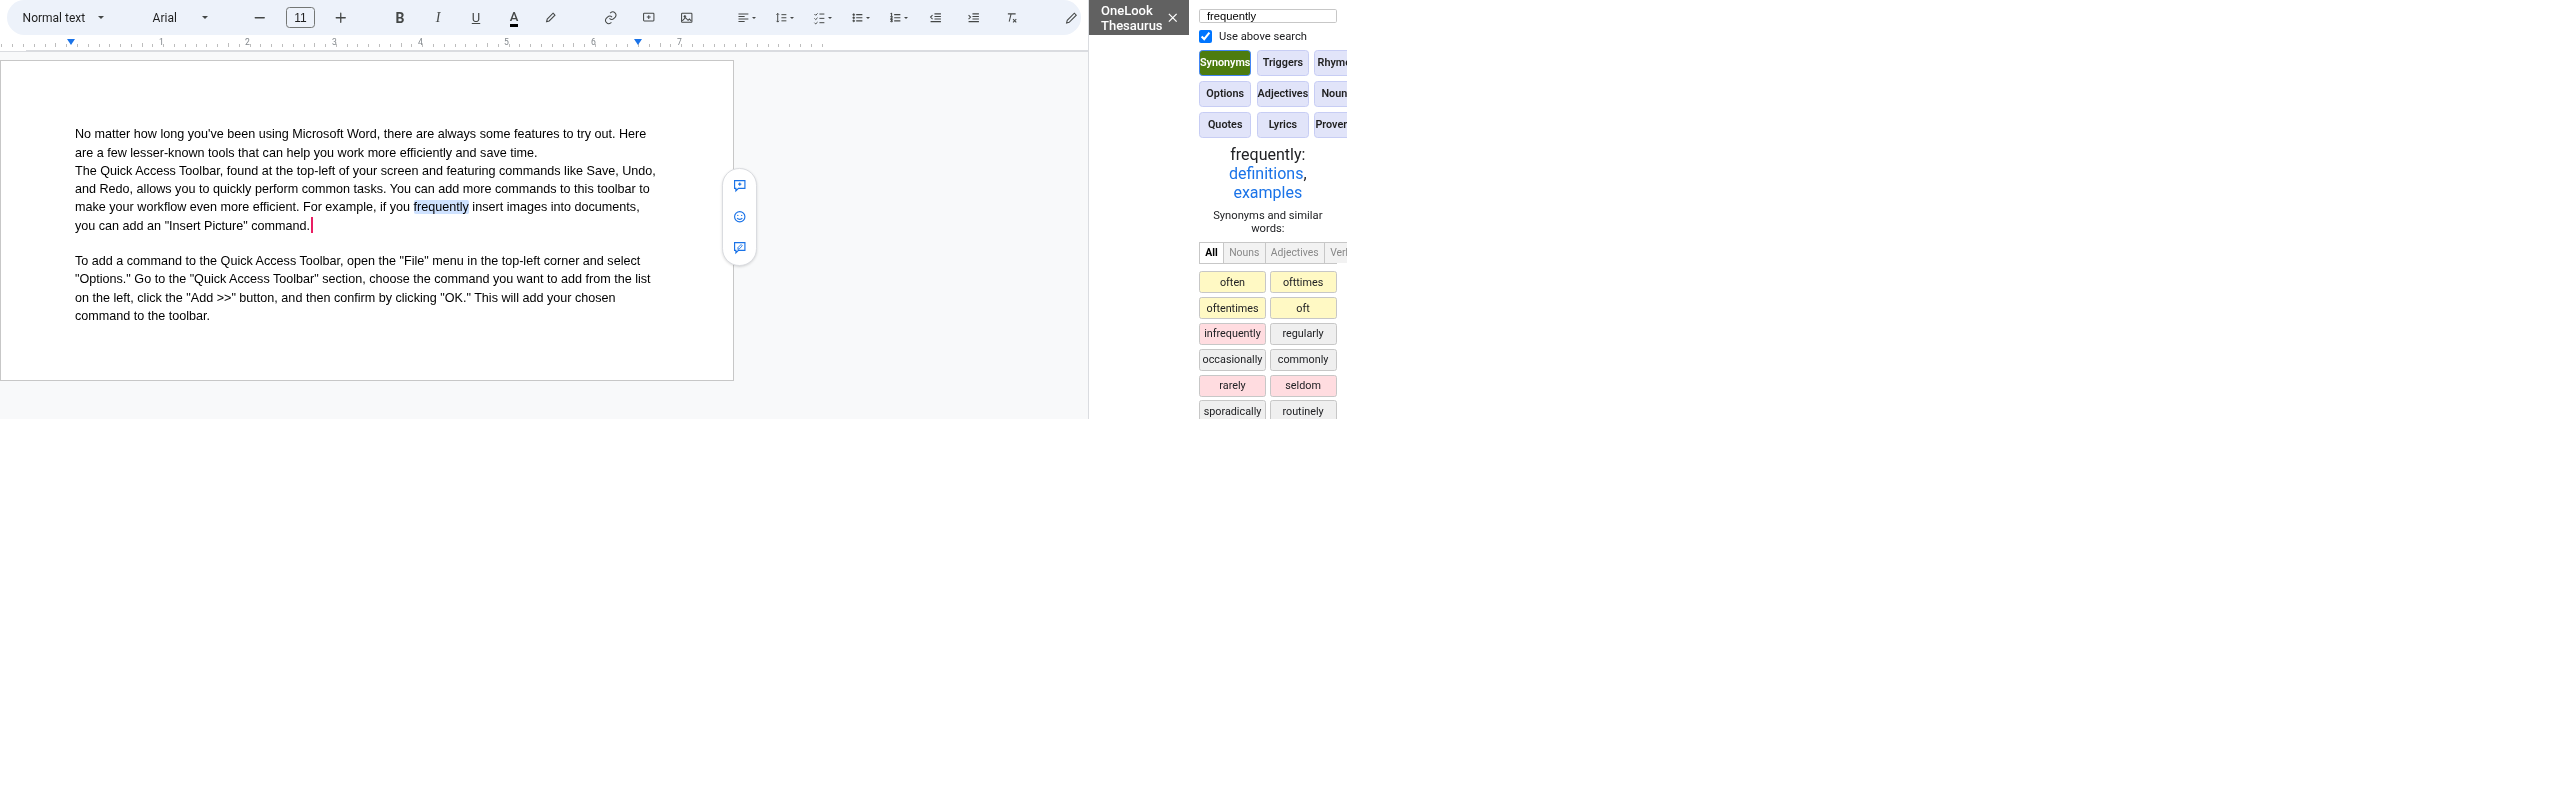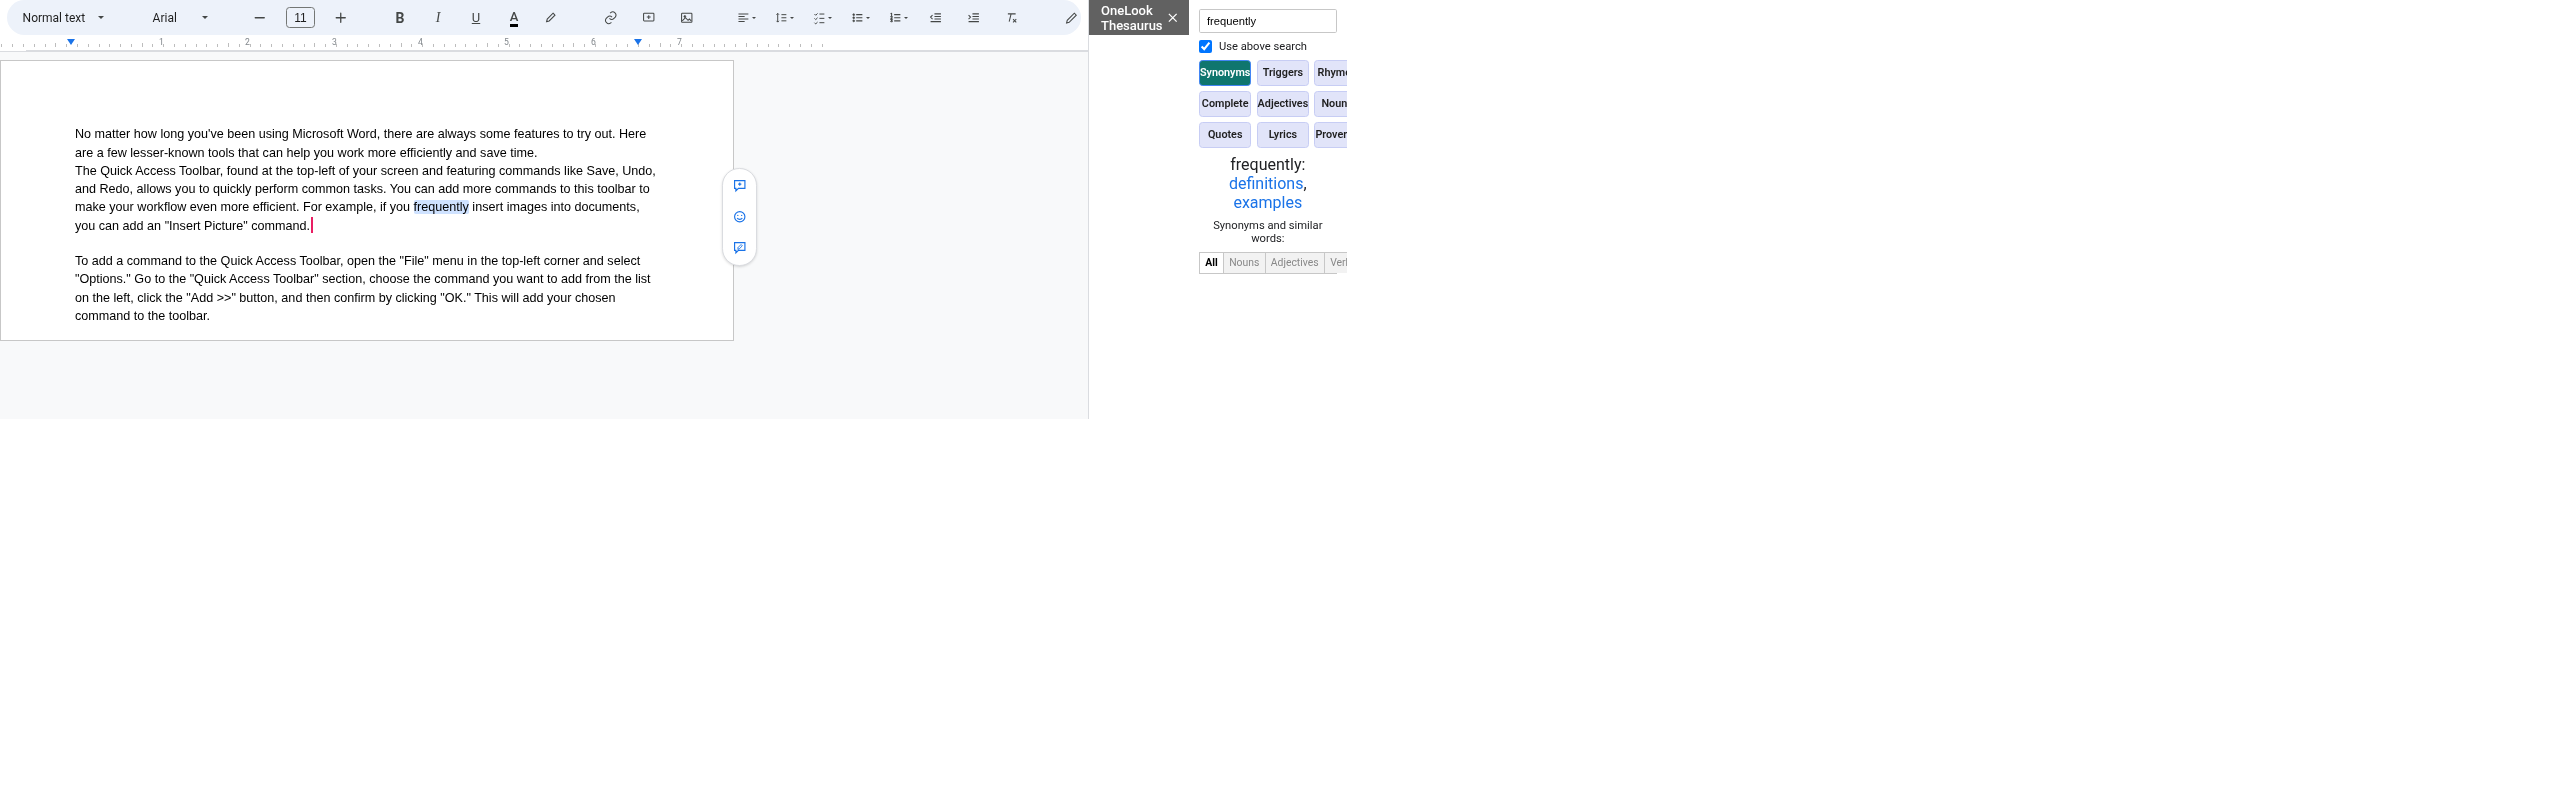"Synonyms" .qtab.active { background: #0f766e -> #4d7c0f }
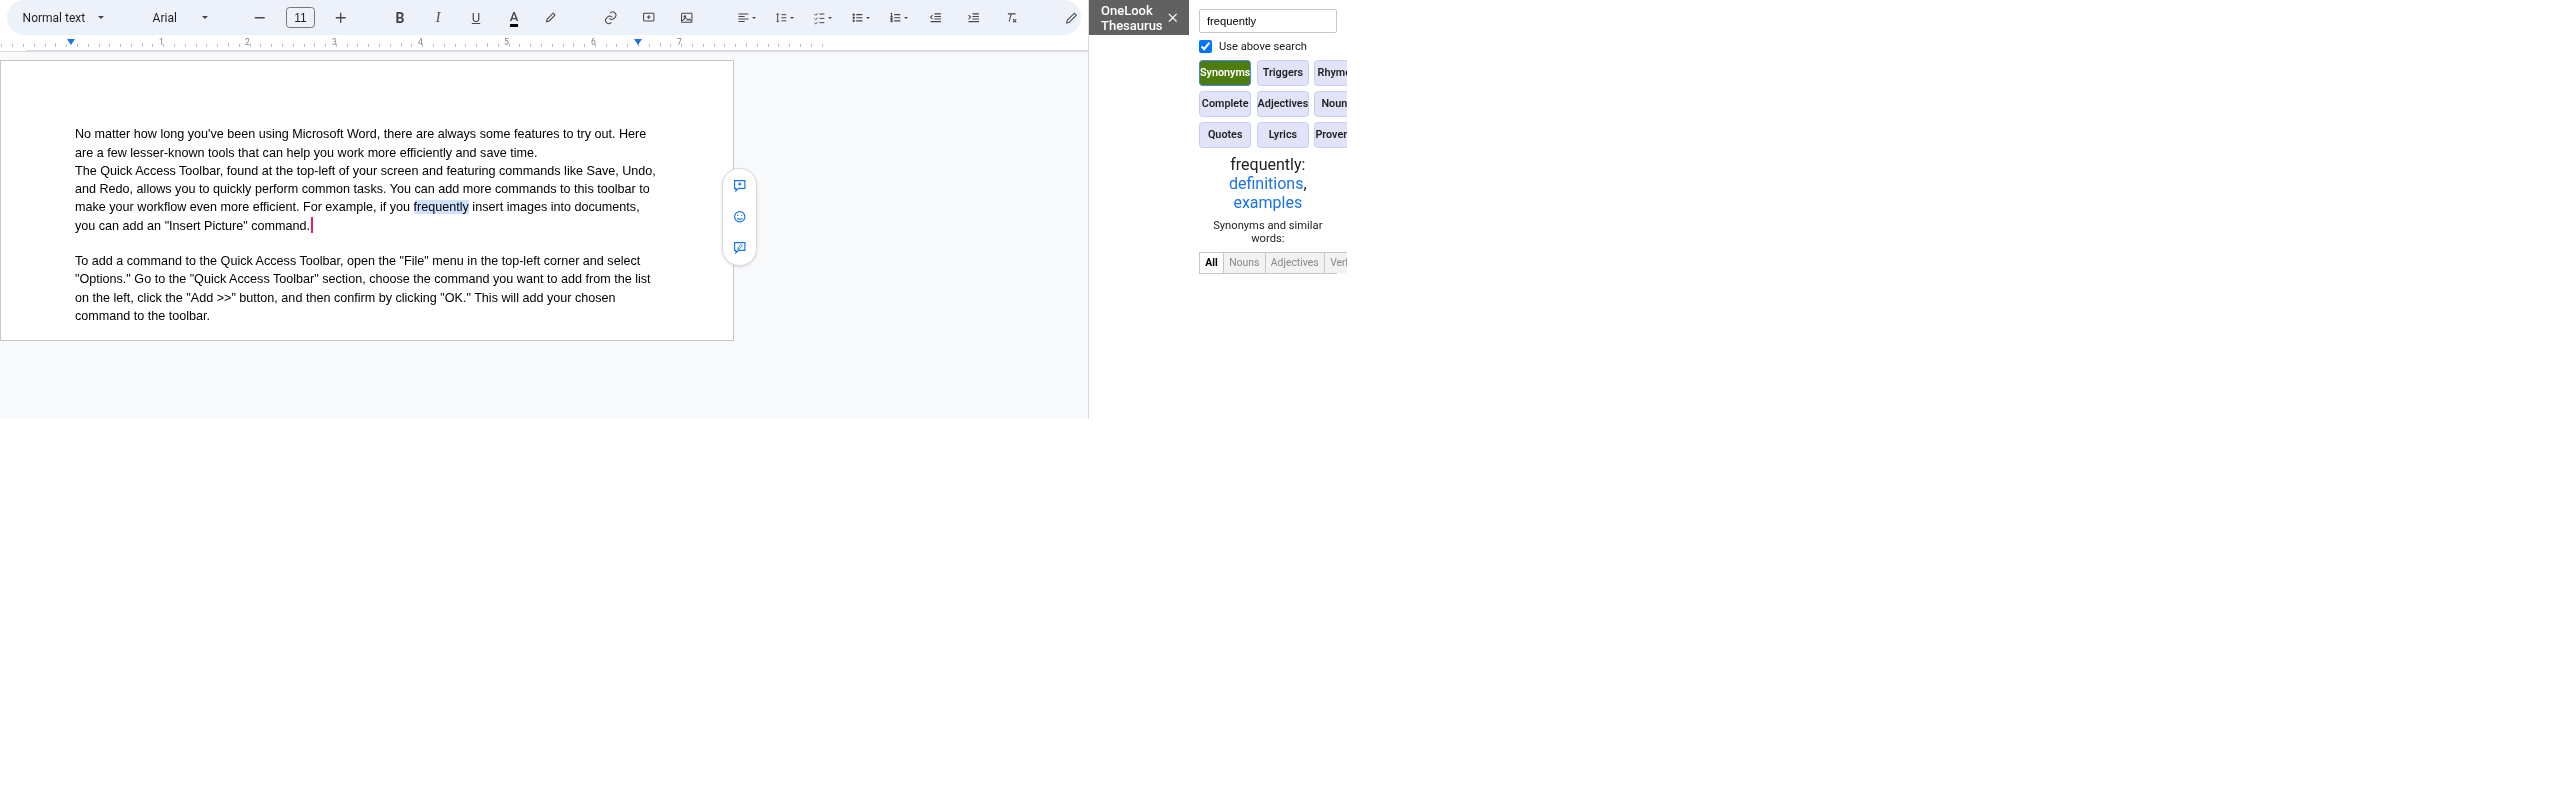"Complete" div.qtab { text: Complete -> Options }
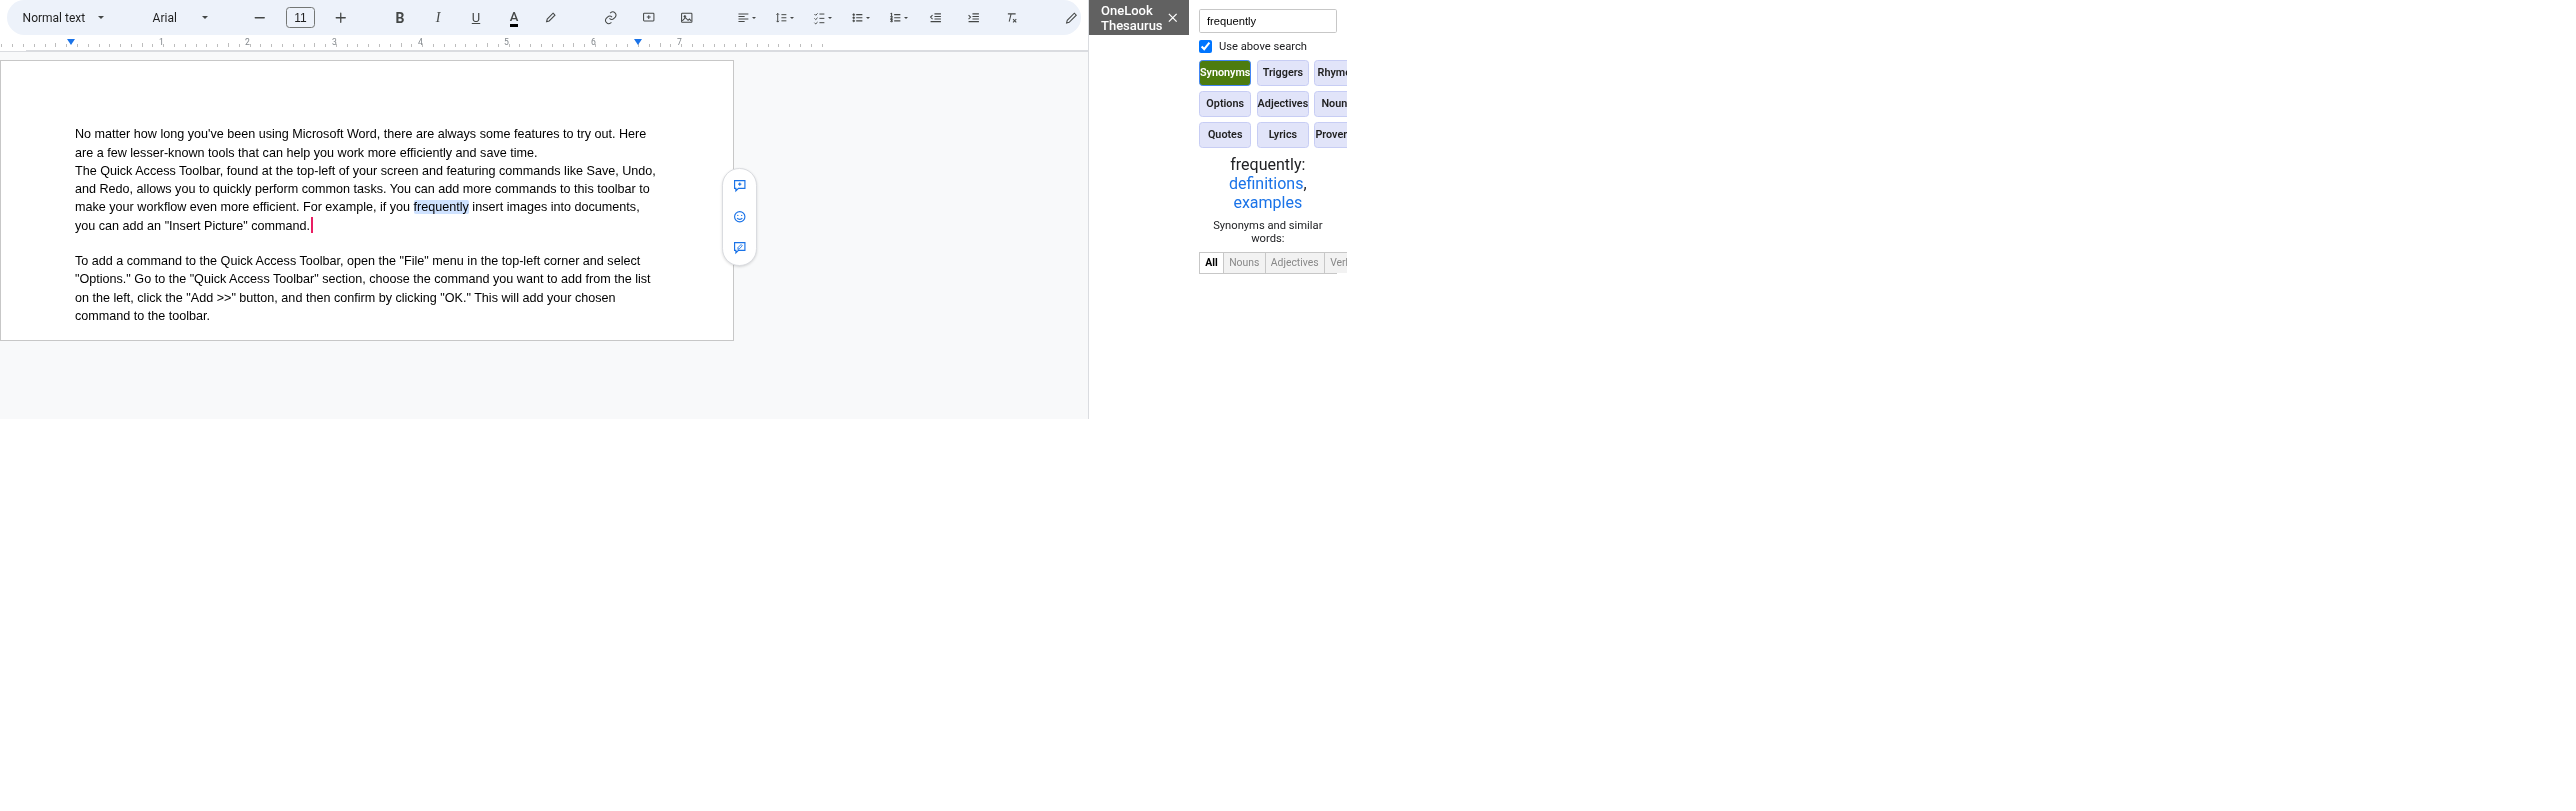"No matter how long you've" .page { padding: 64px 74px 15px 74px -> 64px 74px 55px 74px }
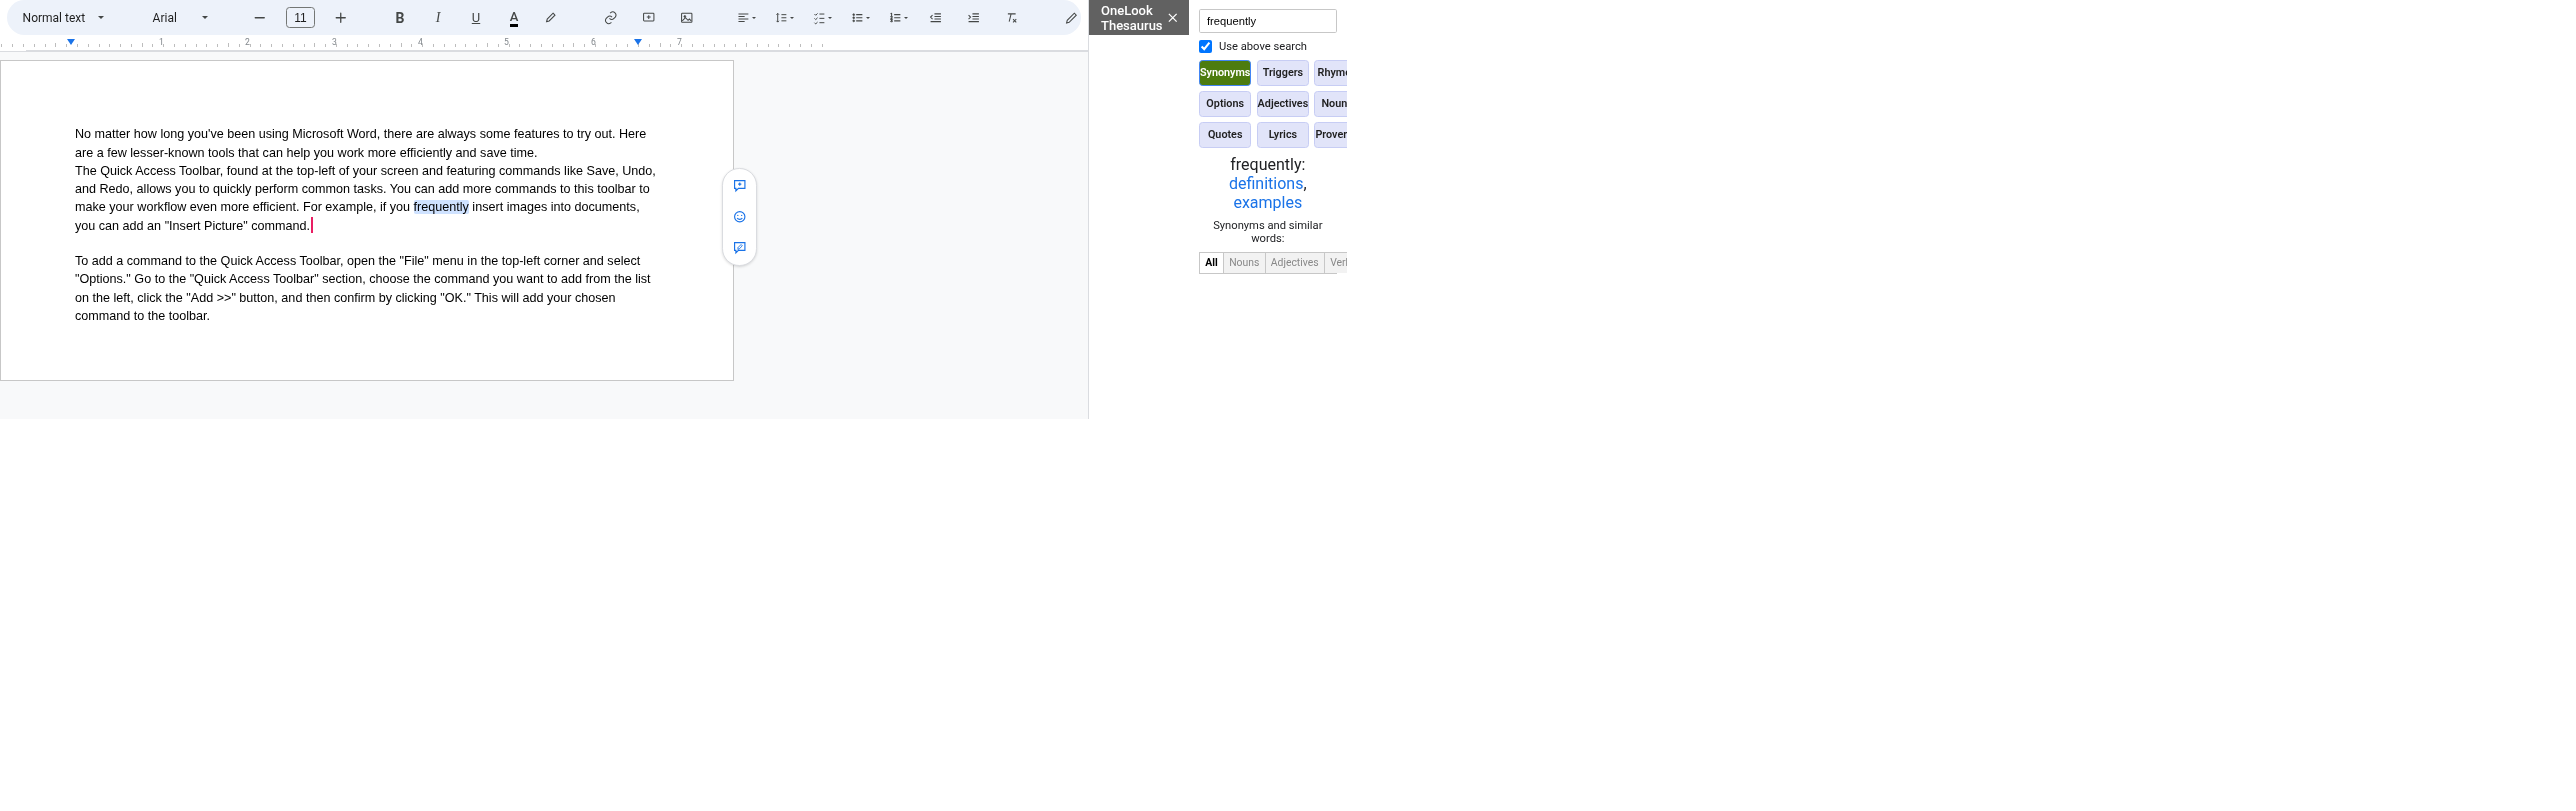"often" div.results-grid { html: none -> <div> <div>often</div> <div>ofttimes</div> <div>oftentimes</div> <div>oft</div> <div>infrequently</div> <div>regularly</div> <div>occasionally</div> <div>commonly</div> <div>rarely</div> <div>seldom</div> <div>sporadically</div> <div>routinely</div> </div> }
